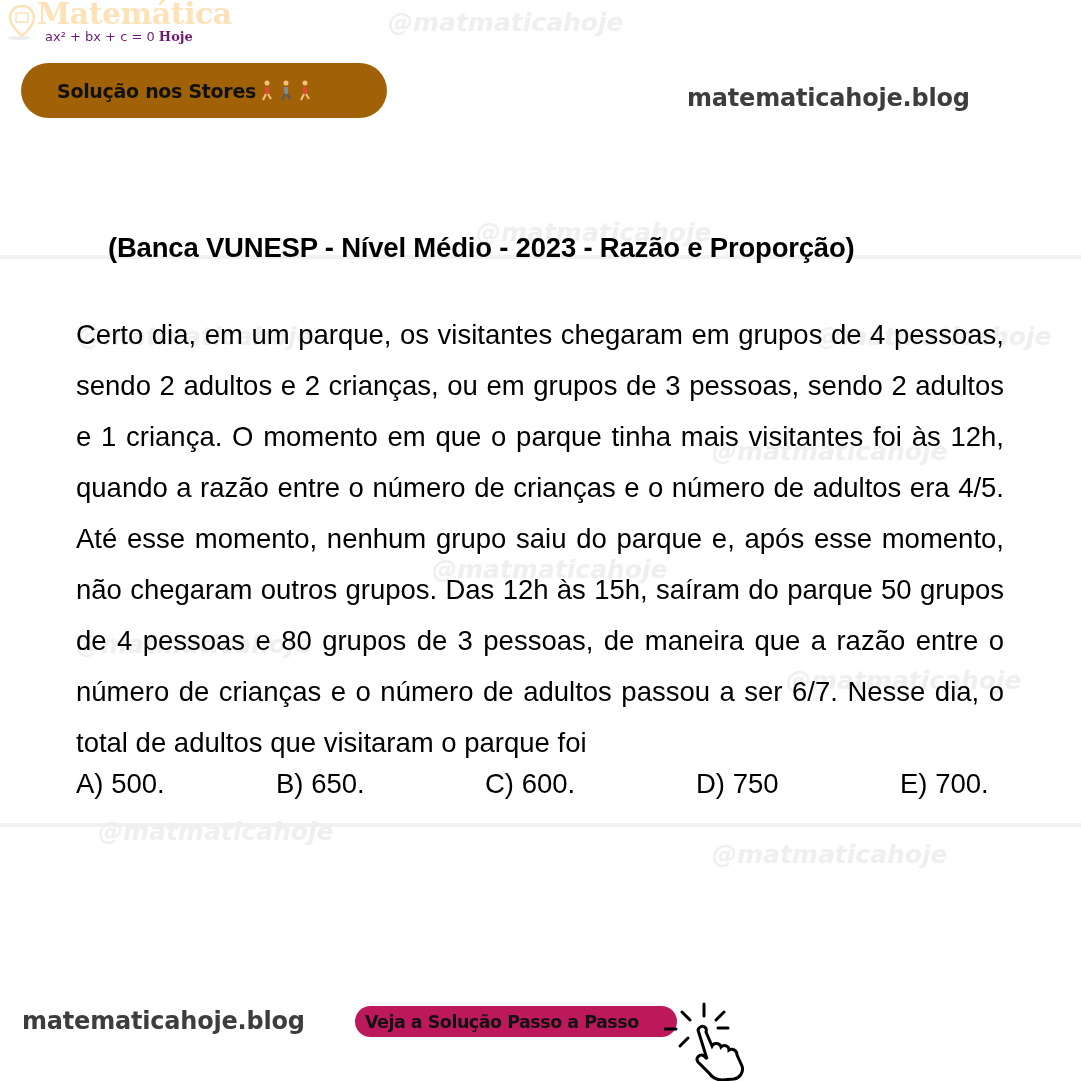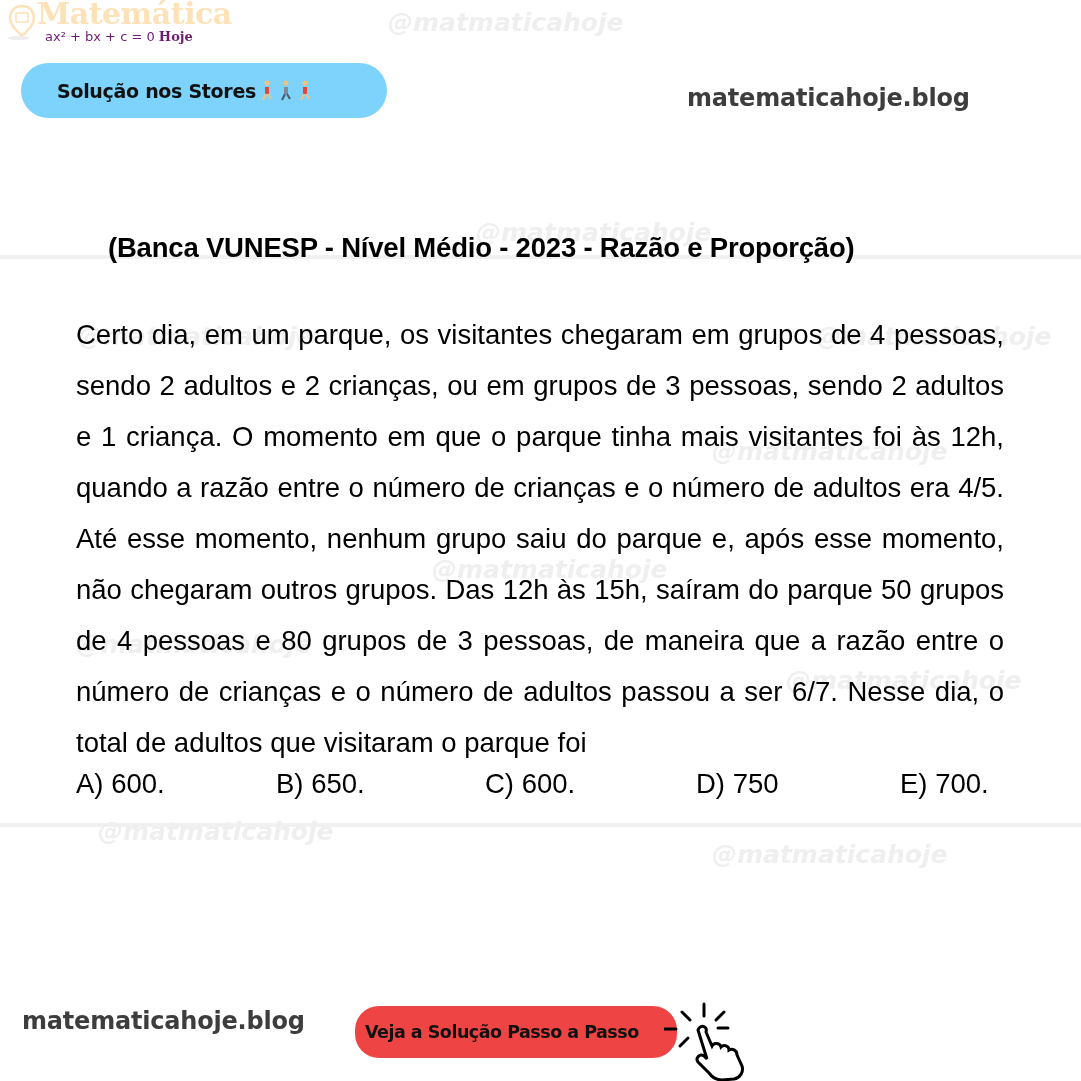"Solução nos Stores" .pill-top { background: #7dd3fc -> #a16207 }
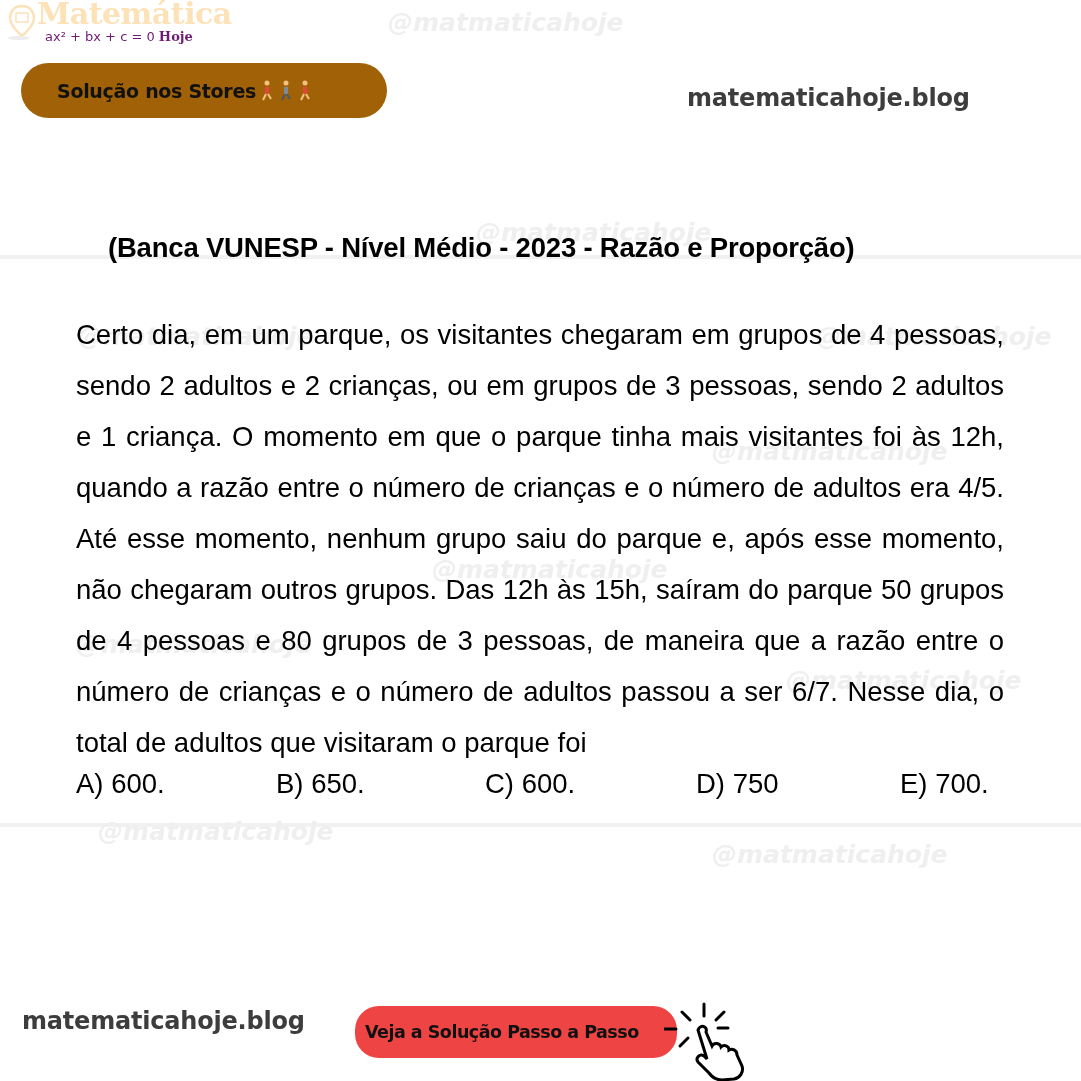"A) 600." span.option { text: 600 -> 500 }
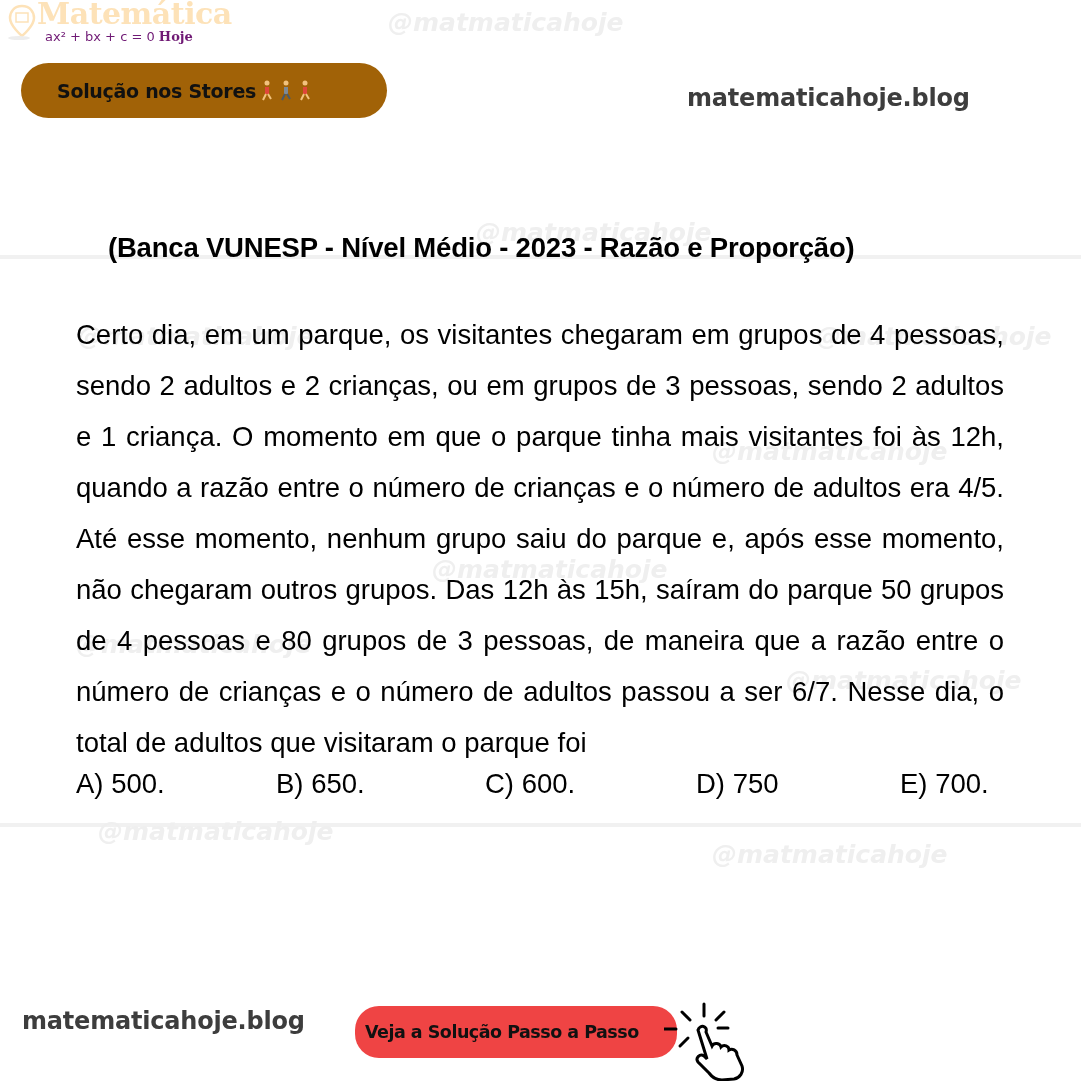"Veja a Solução Passo a" .pill-bottom { background: #ef4444 -> #be185d; height: 52px -> 31px }
